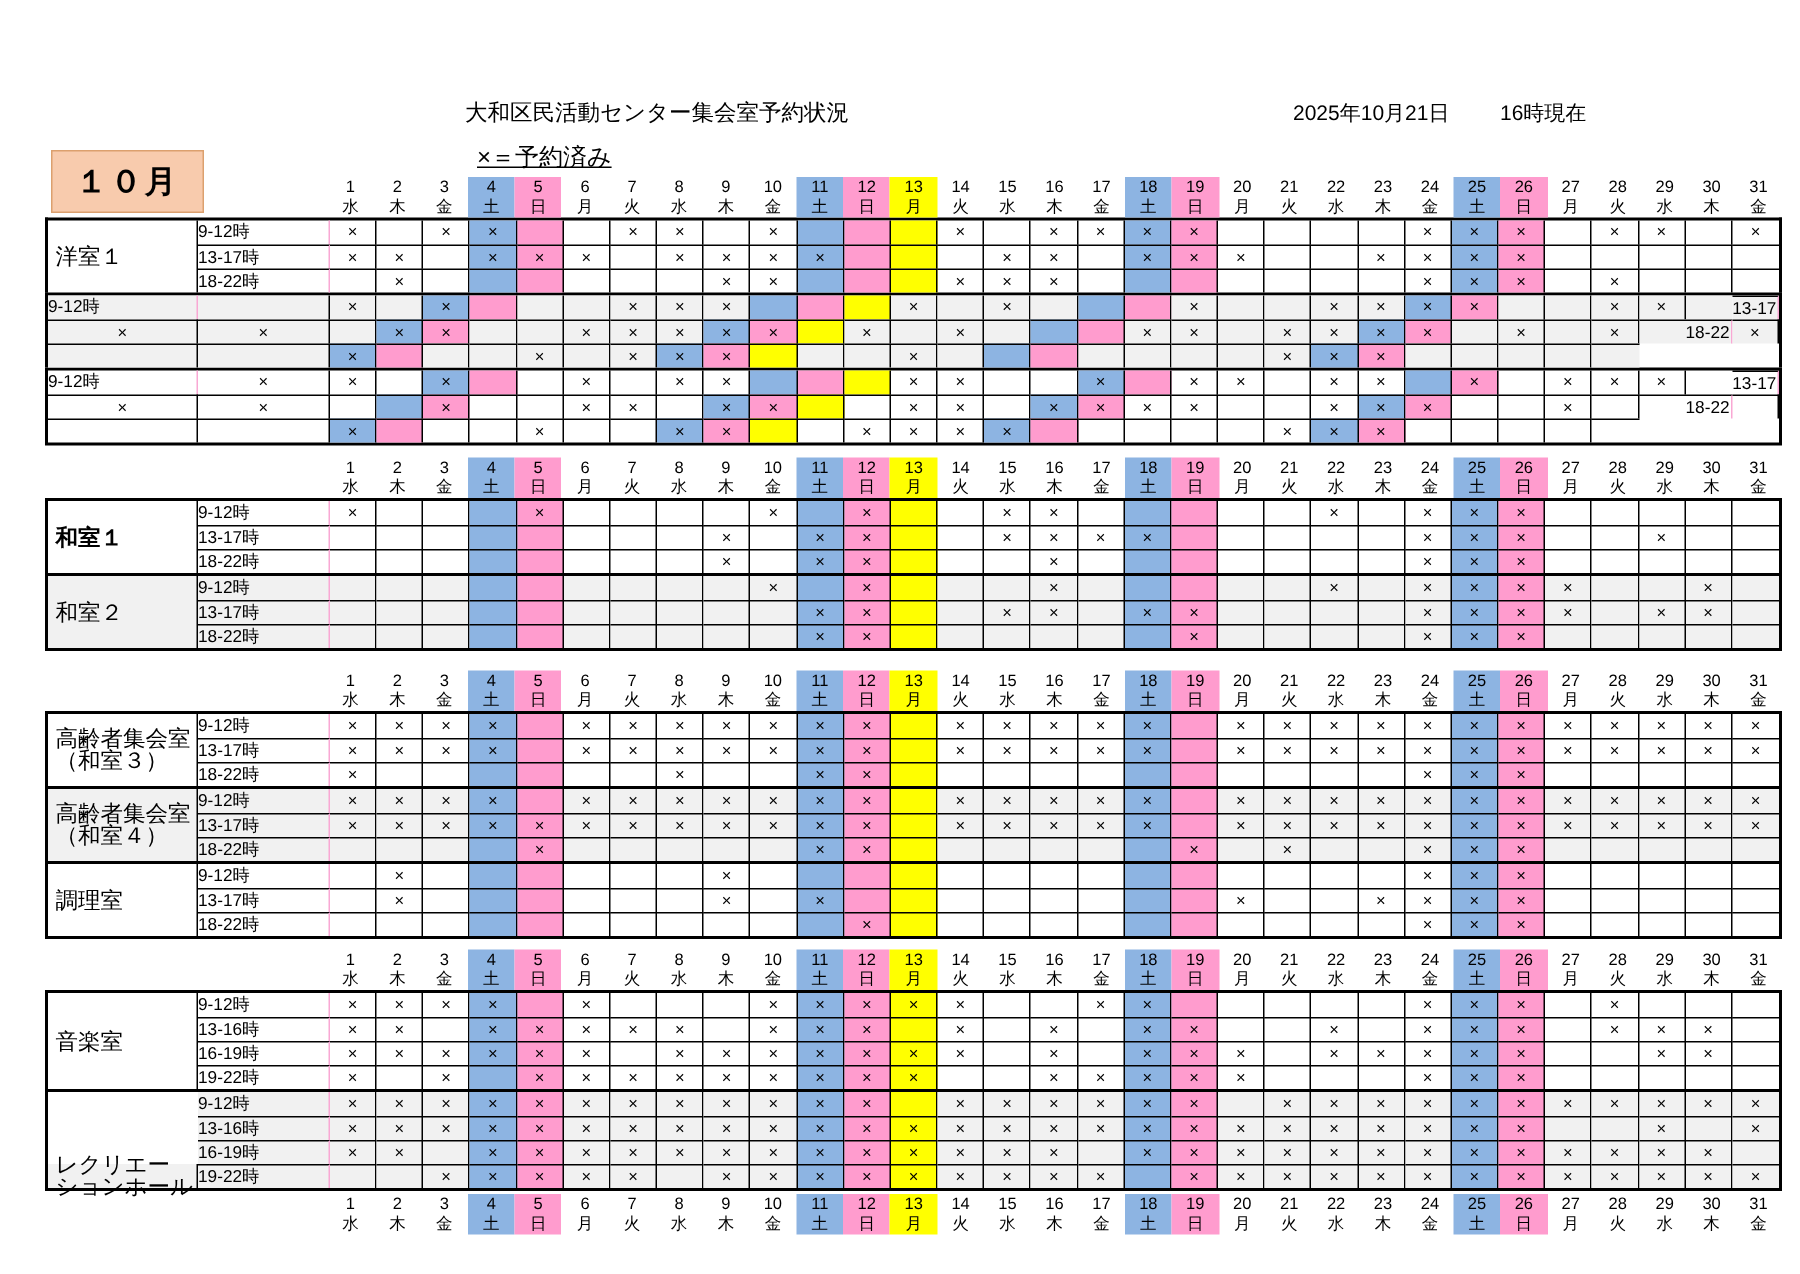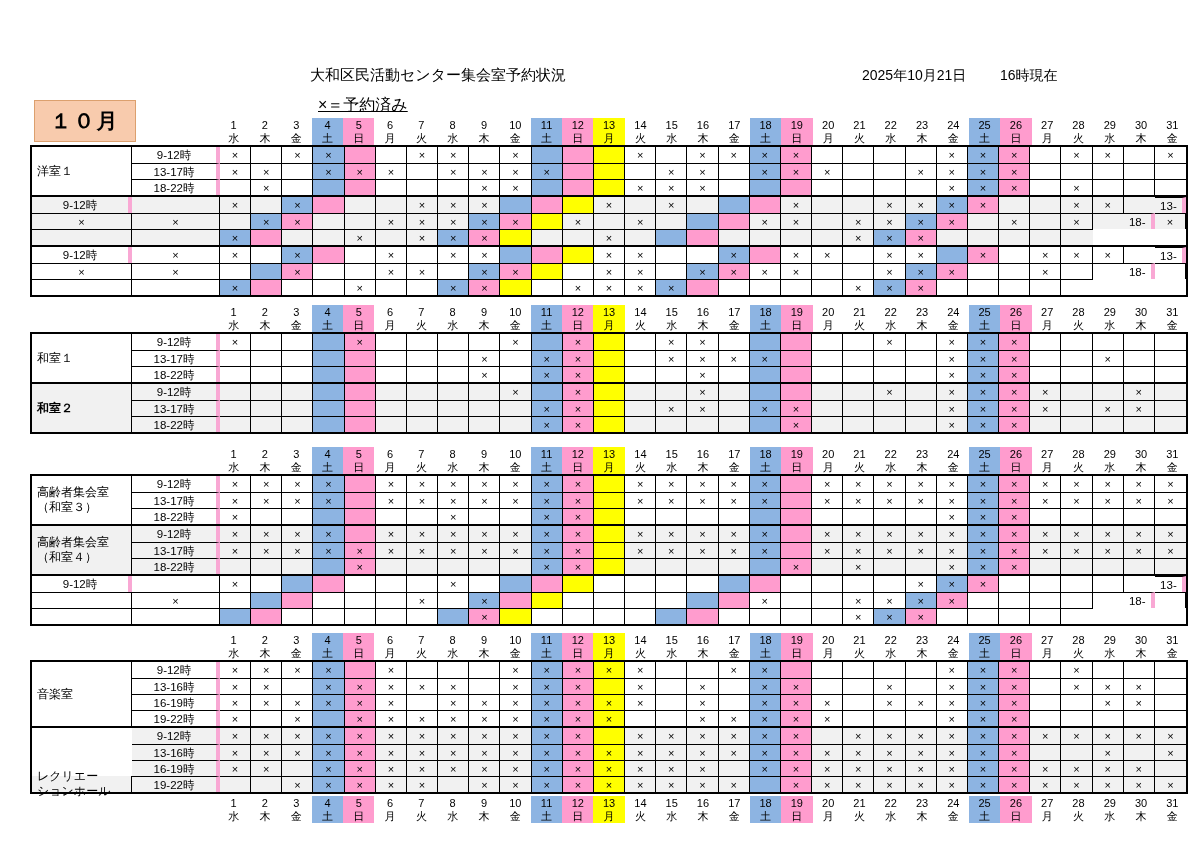"9-12時" .slot { border-right: 4px solid #f9a8d4 -> 1px solid #f9a8d4; text-align: center -> none }
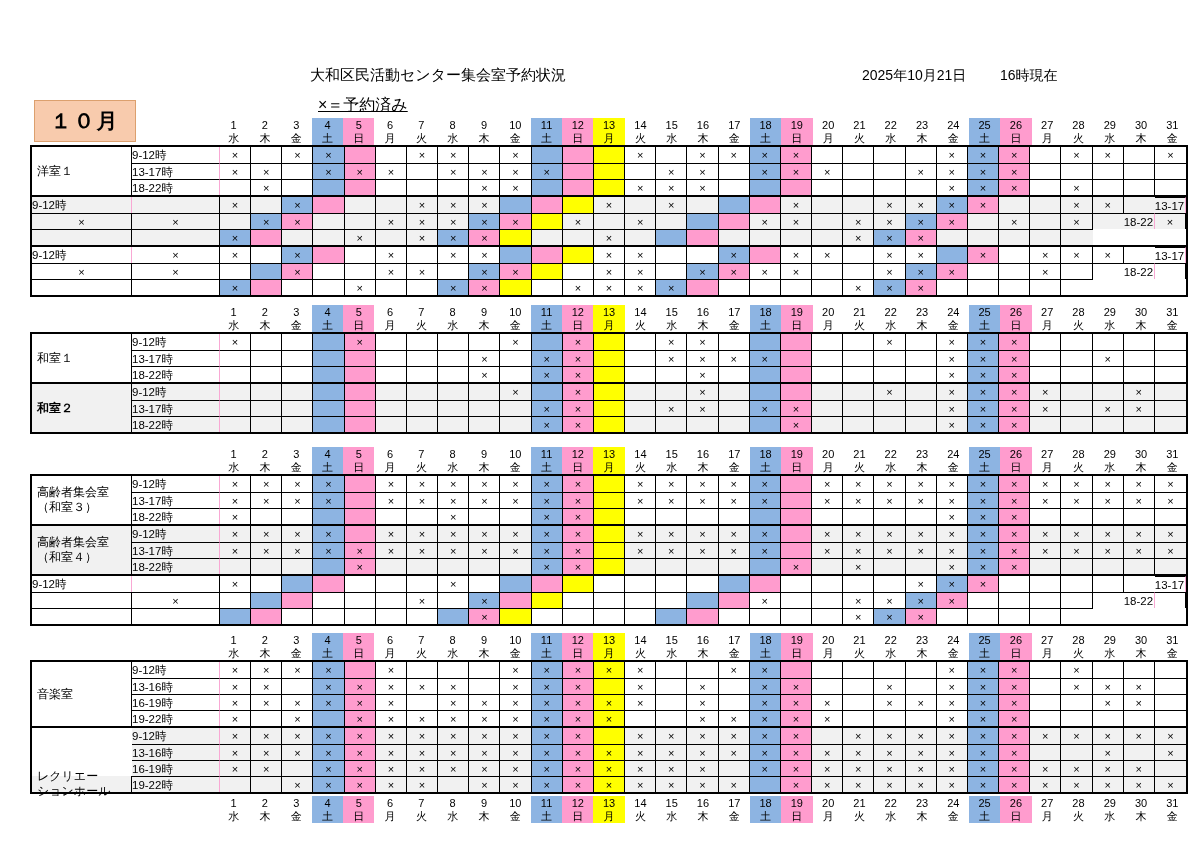"洋室１" .room { font-size: 12px -> 15px }
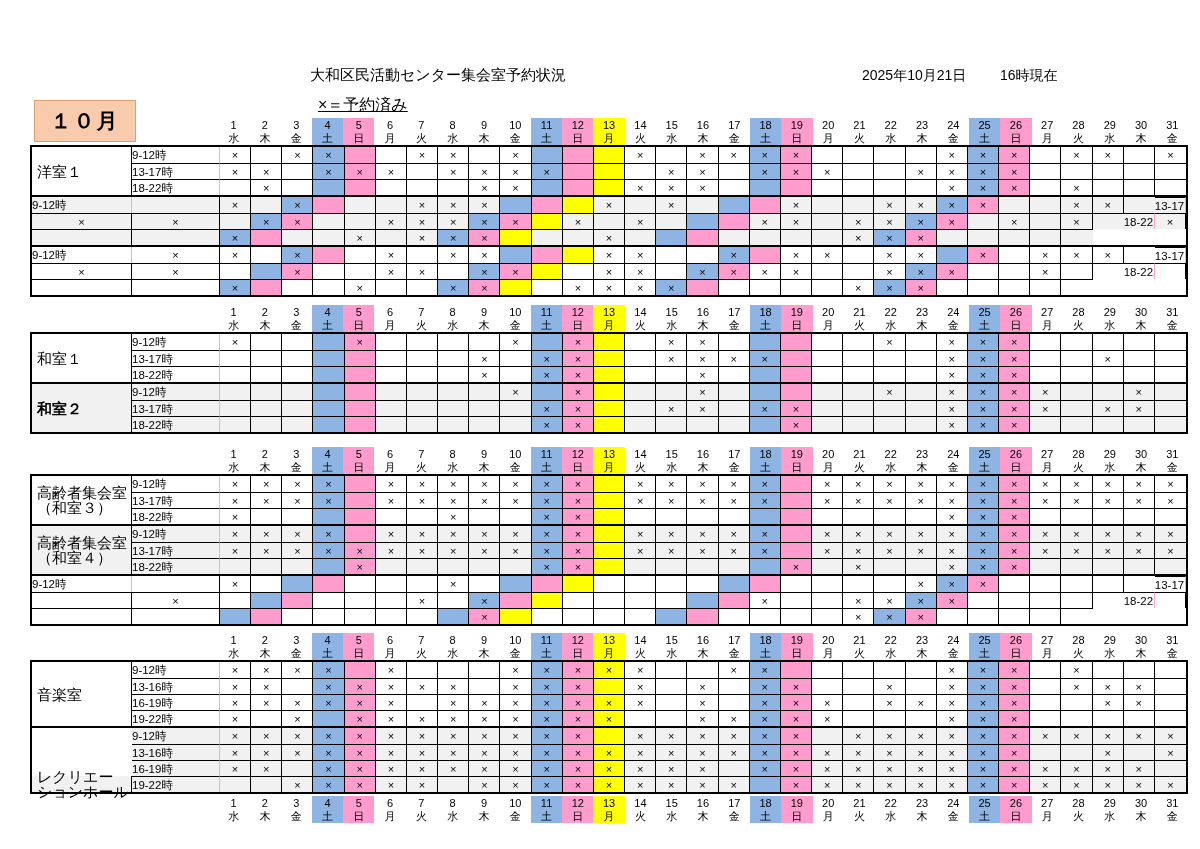"和室１" div.room { font-weight: none -> bold }
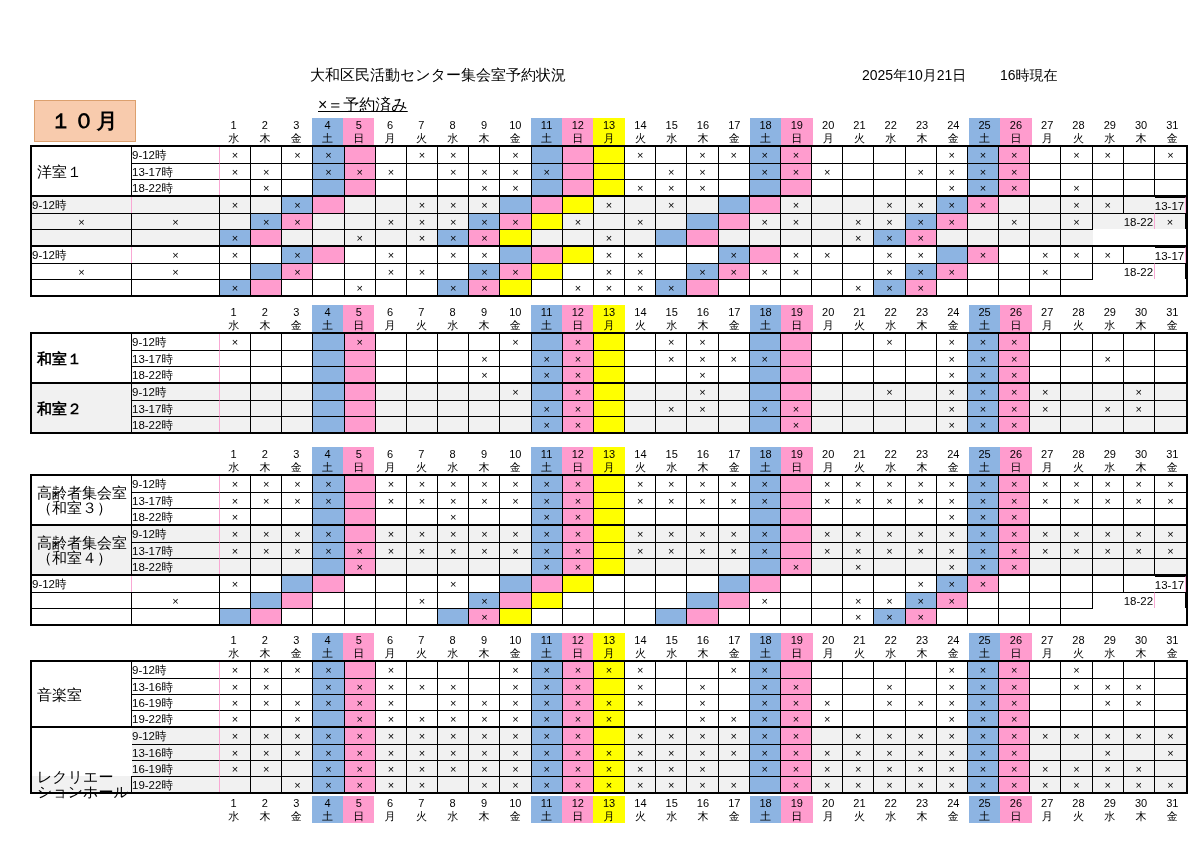"和室２" div.room { font-weight: bold -> none }
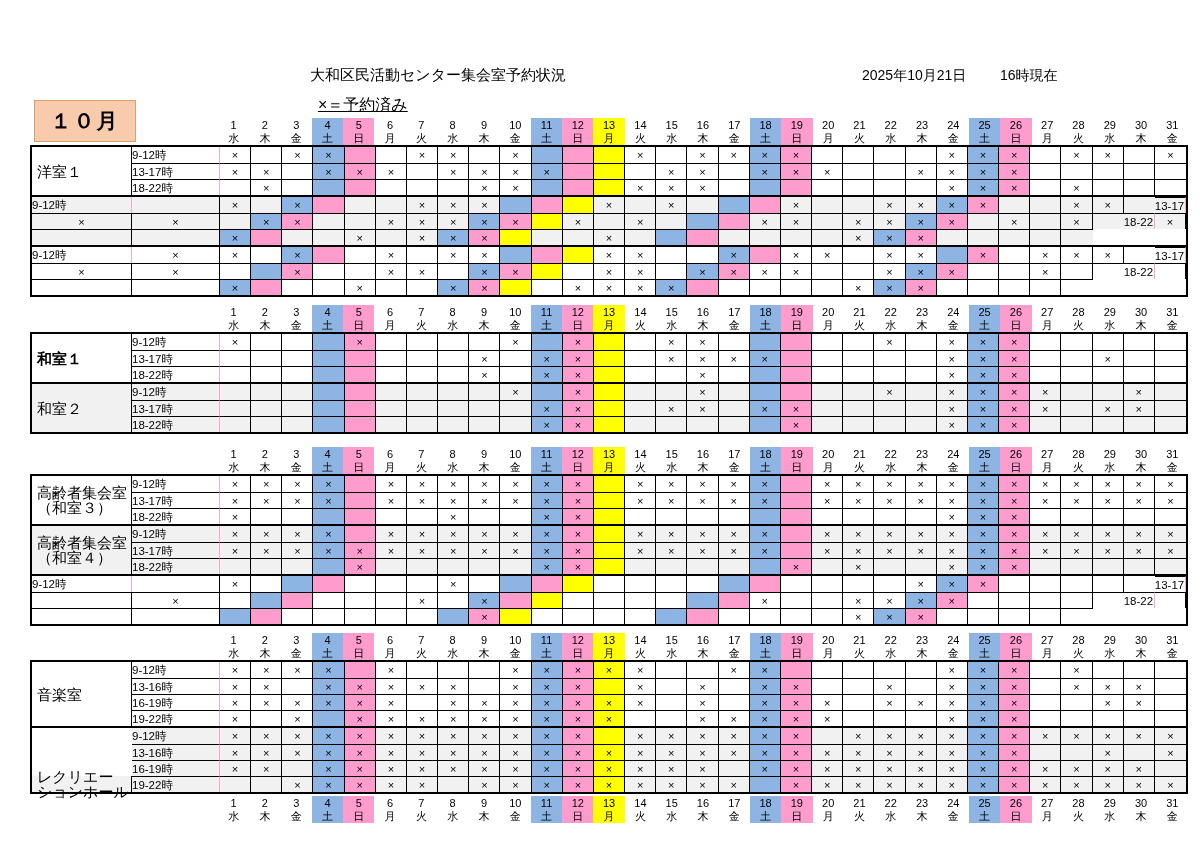"調理室" div.room { html: none -> <div>調理室</div> }
